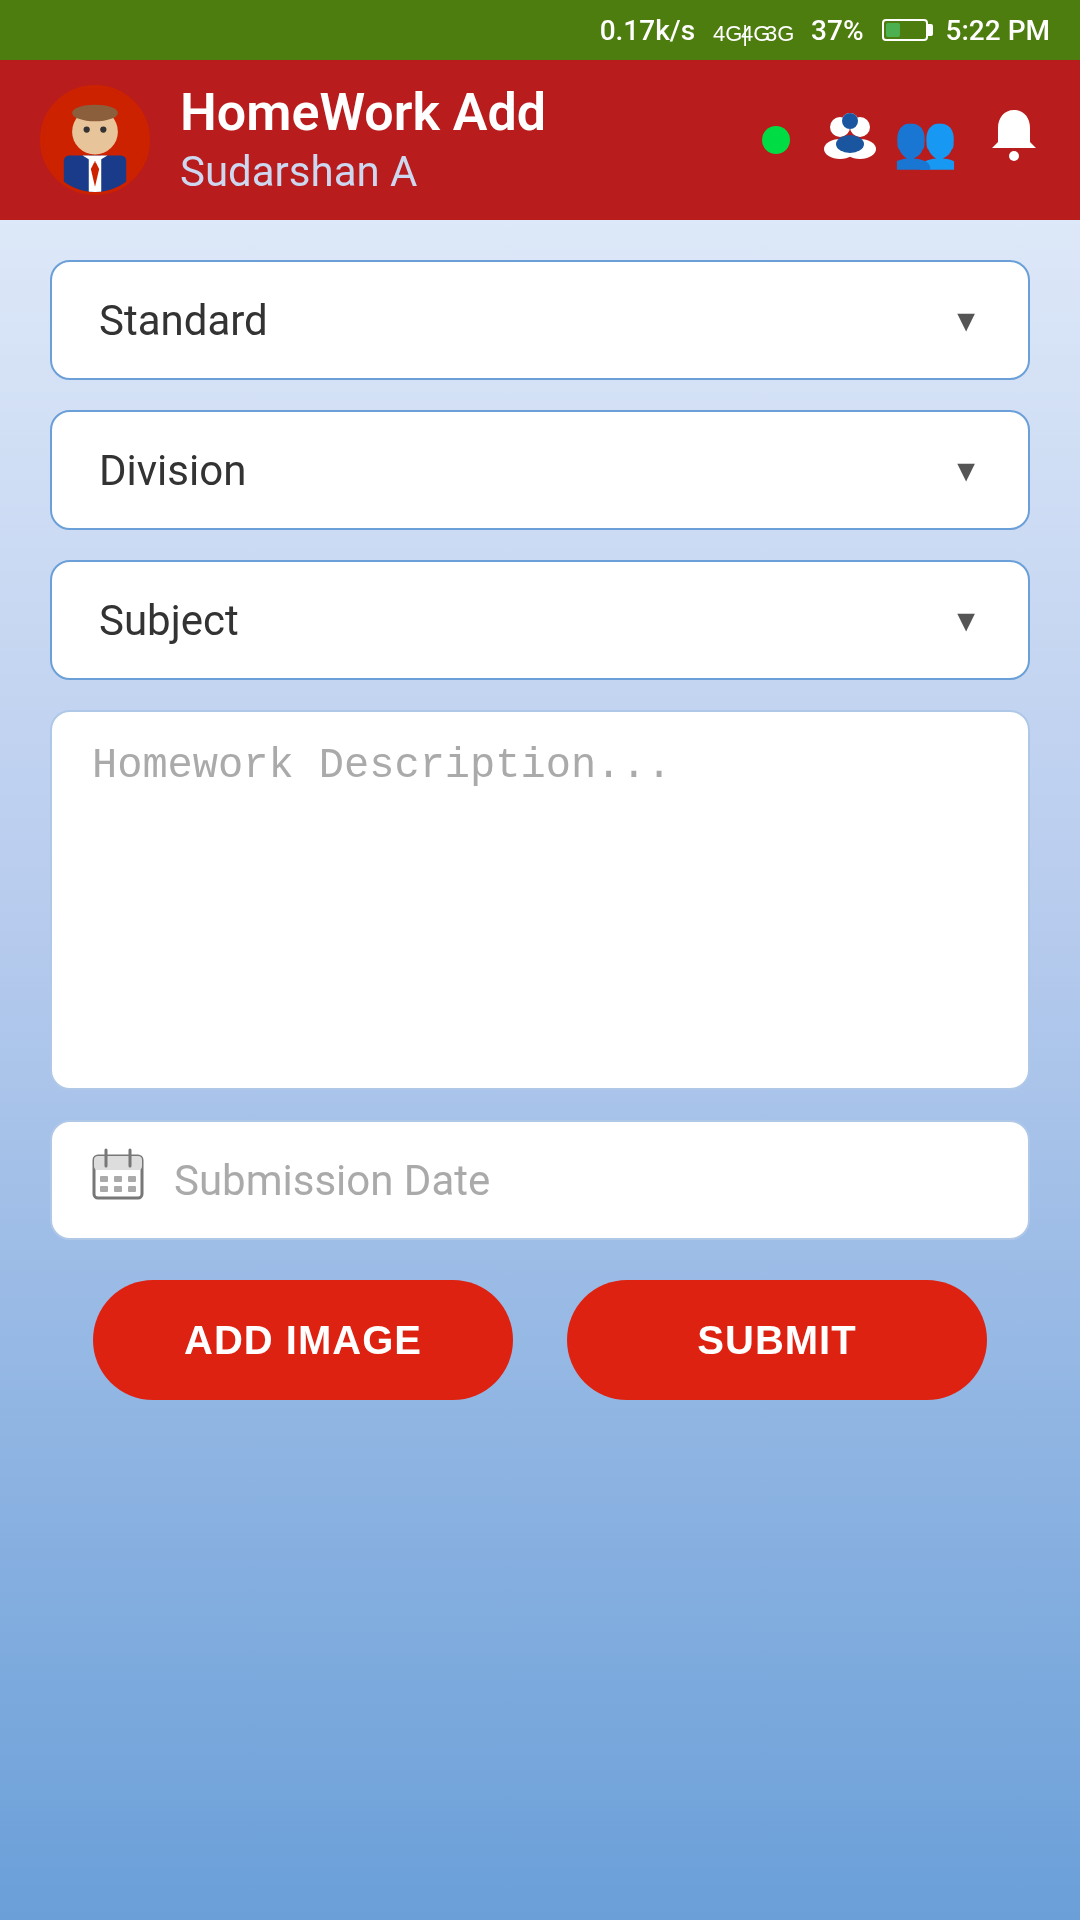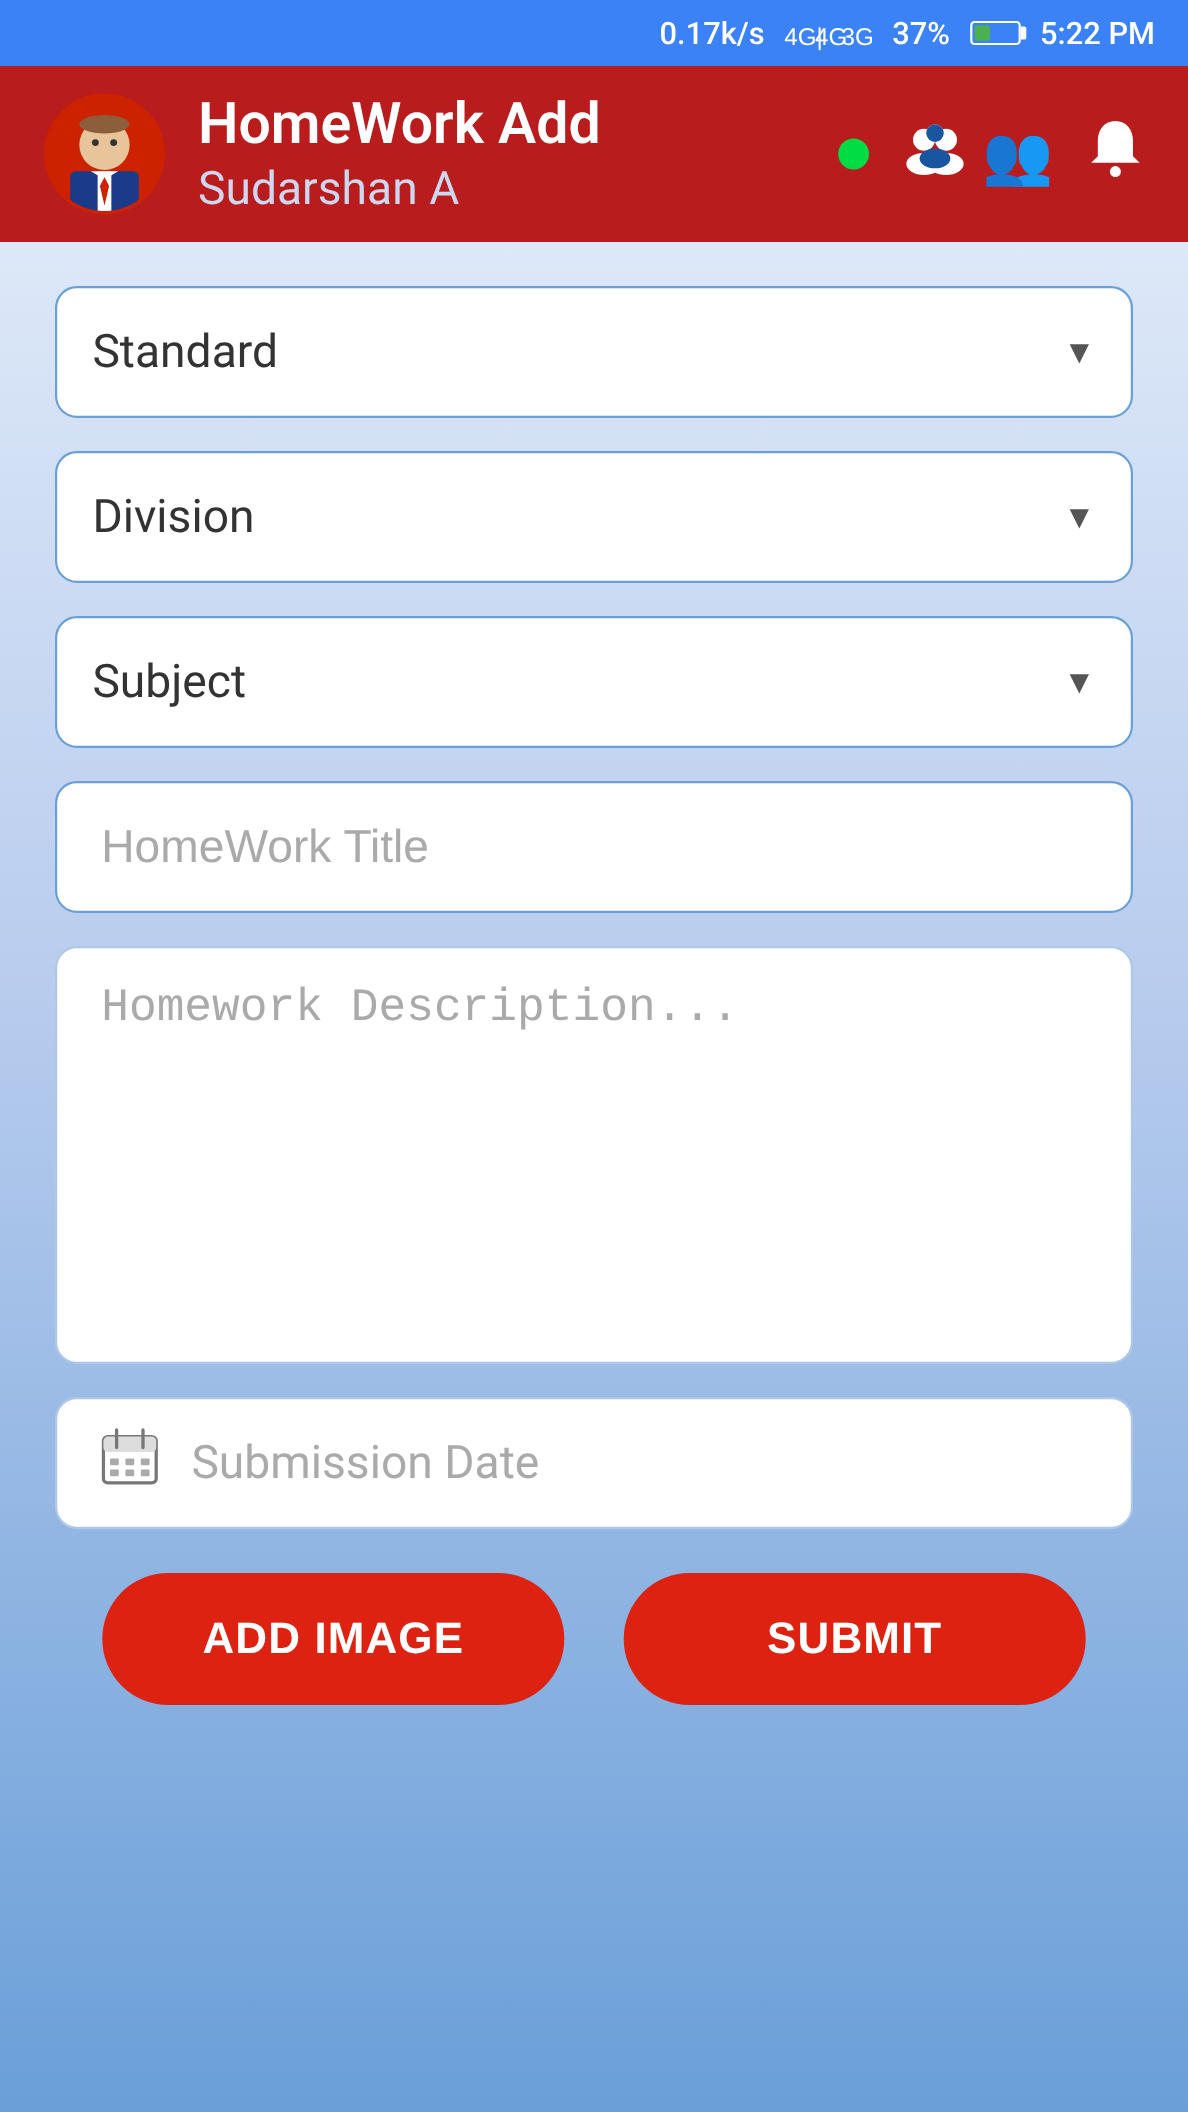"0.17k/s" .status-bar { background: #3b82f6 -> #4d7c0f }
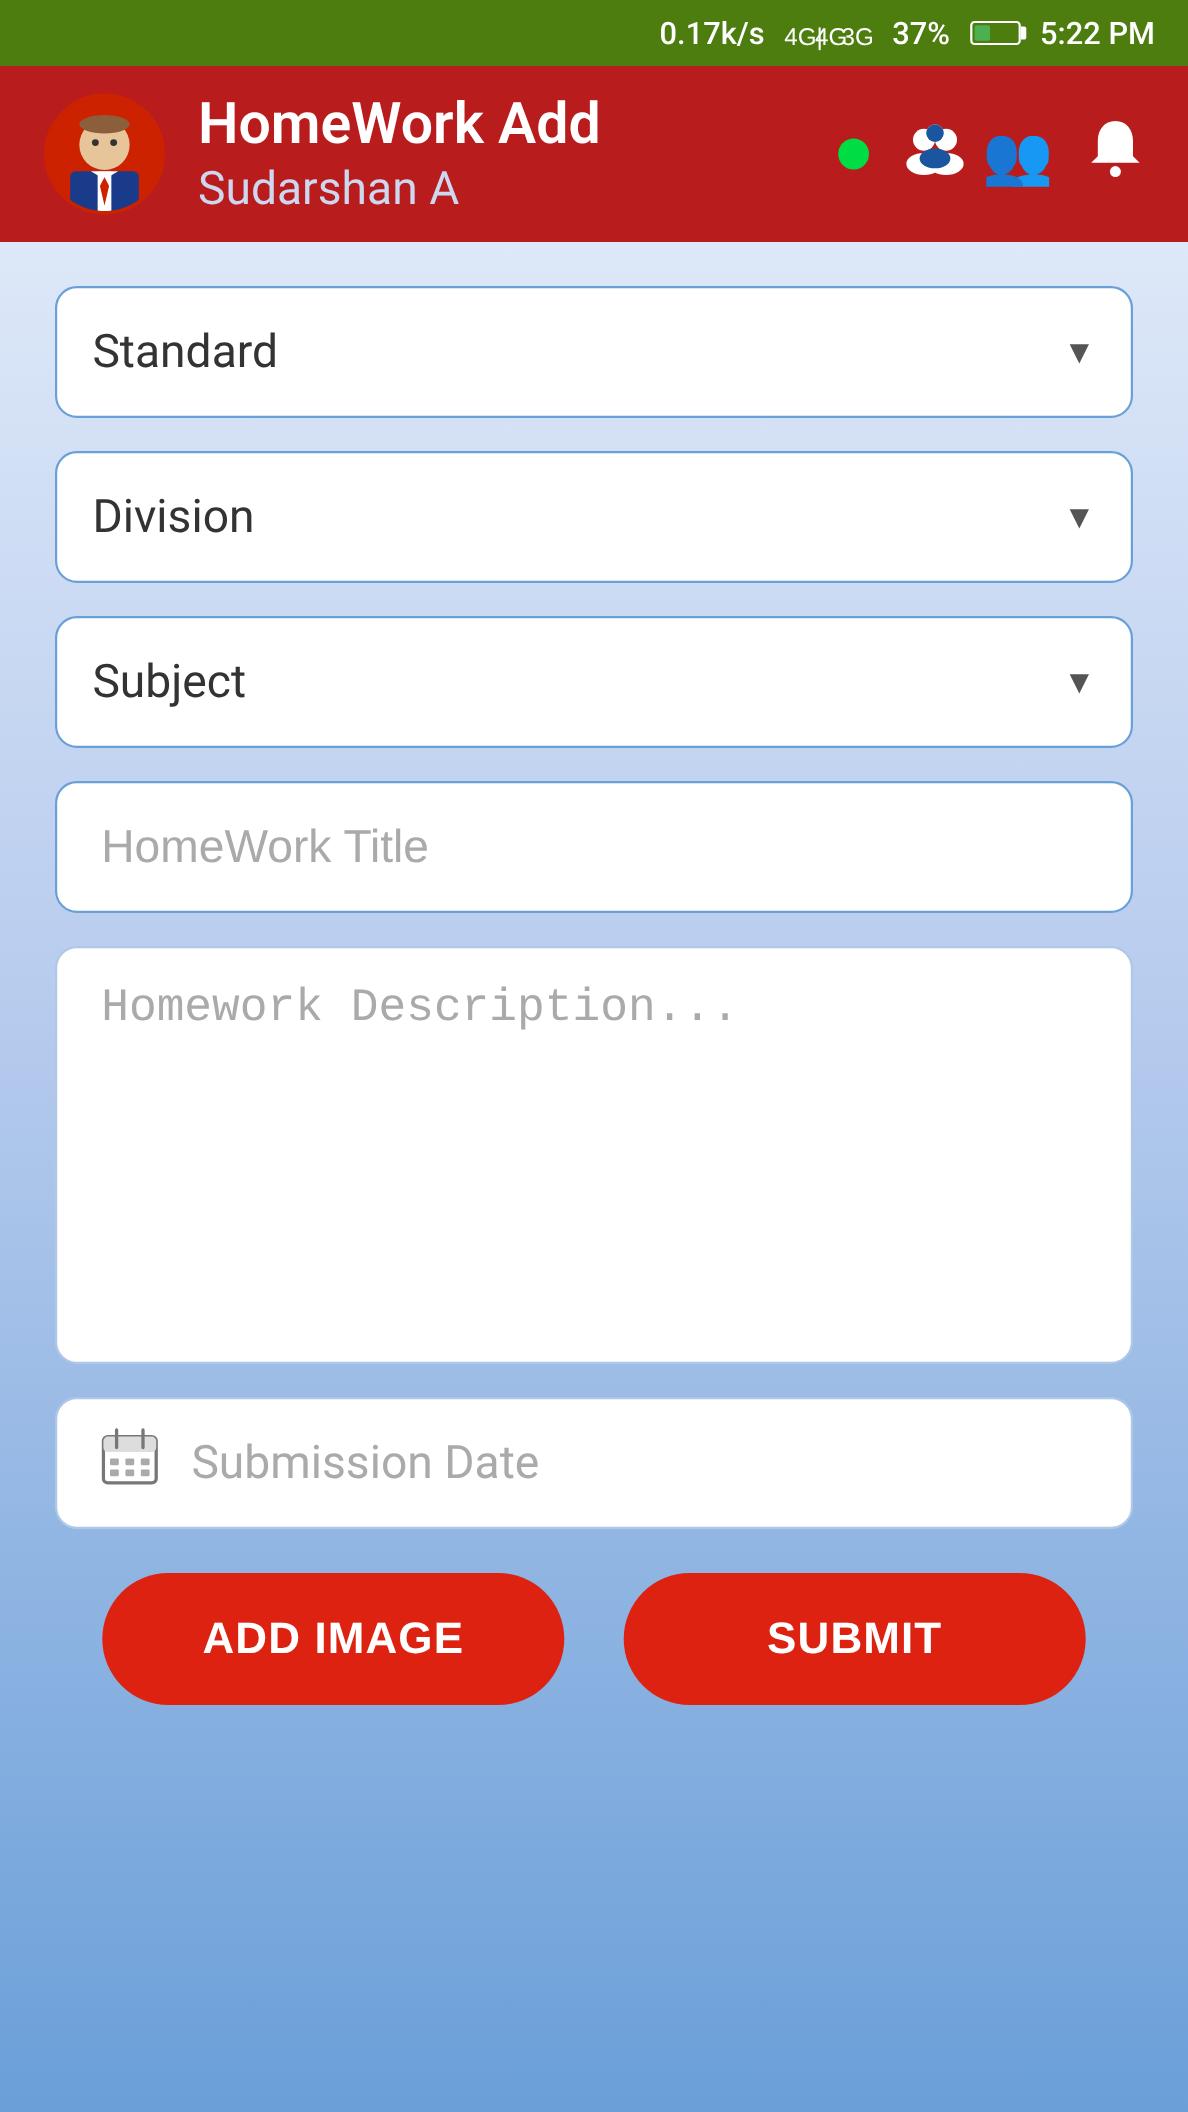"Standard" .dropdown { padding: 0 32px -> 0 47px }
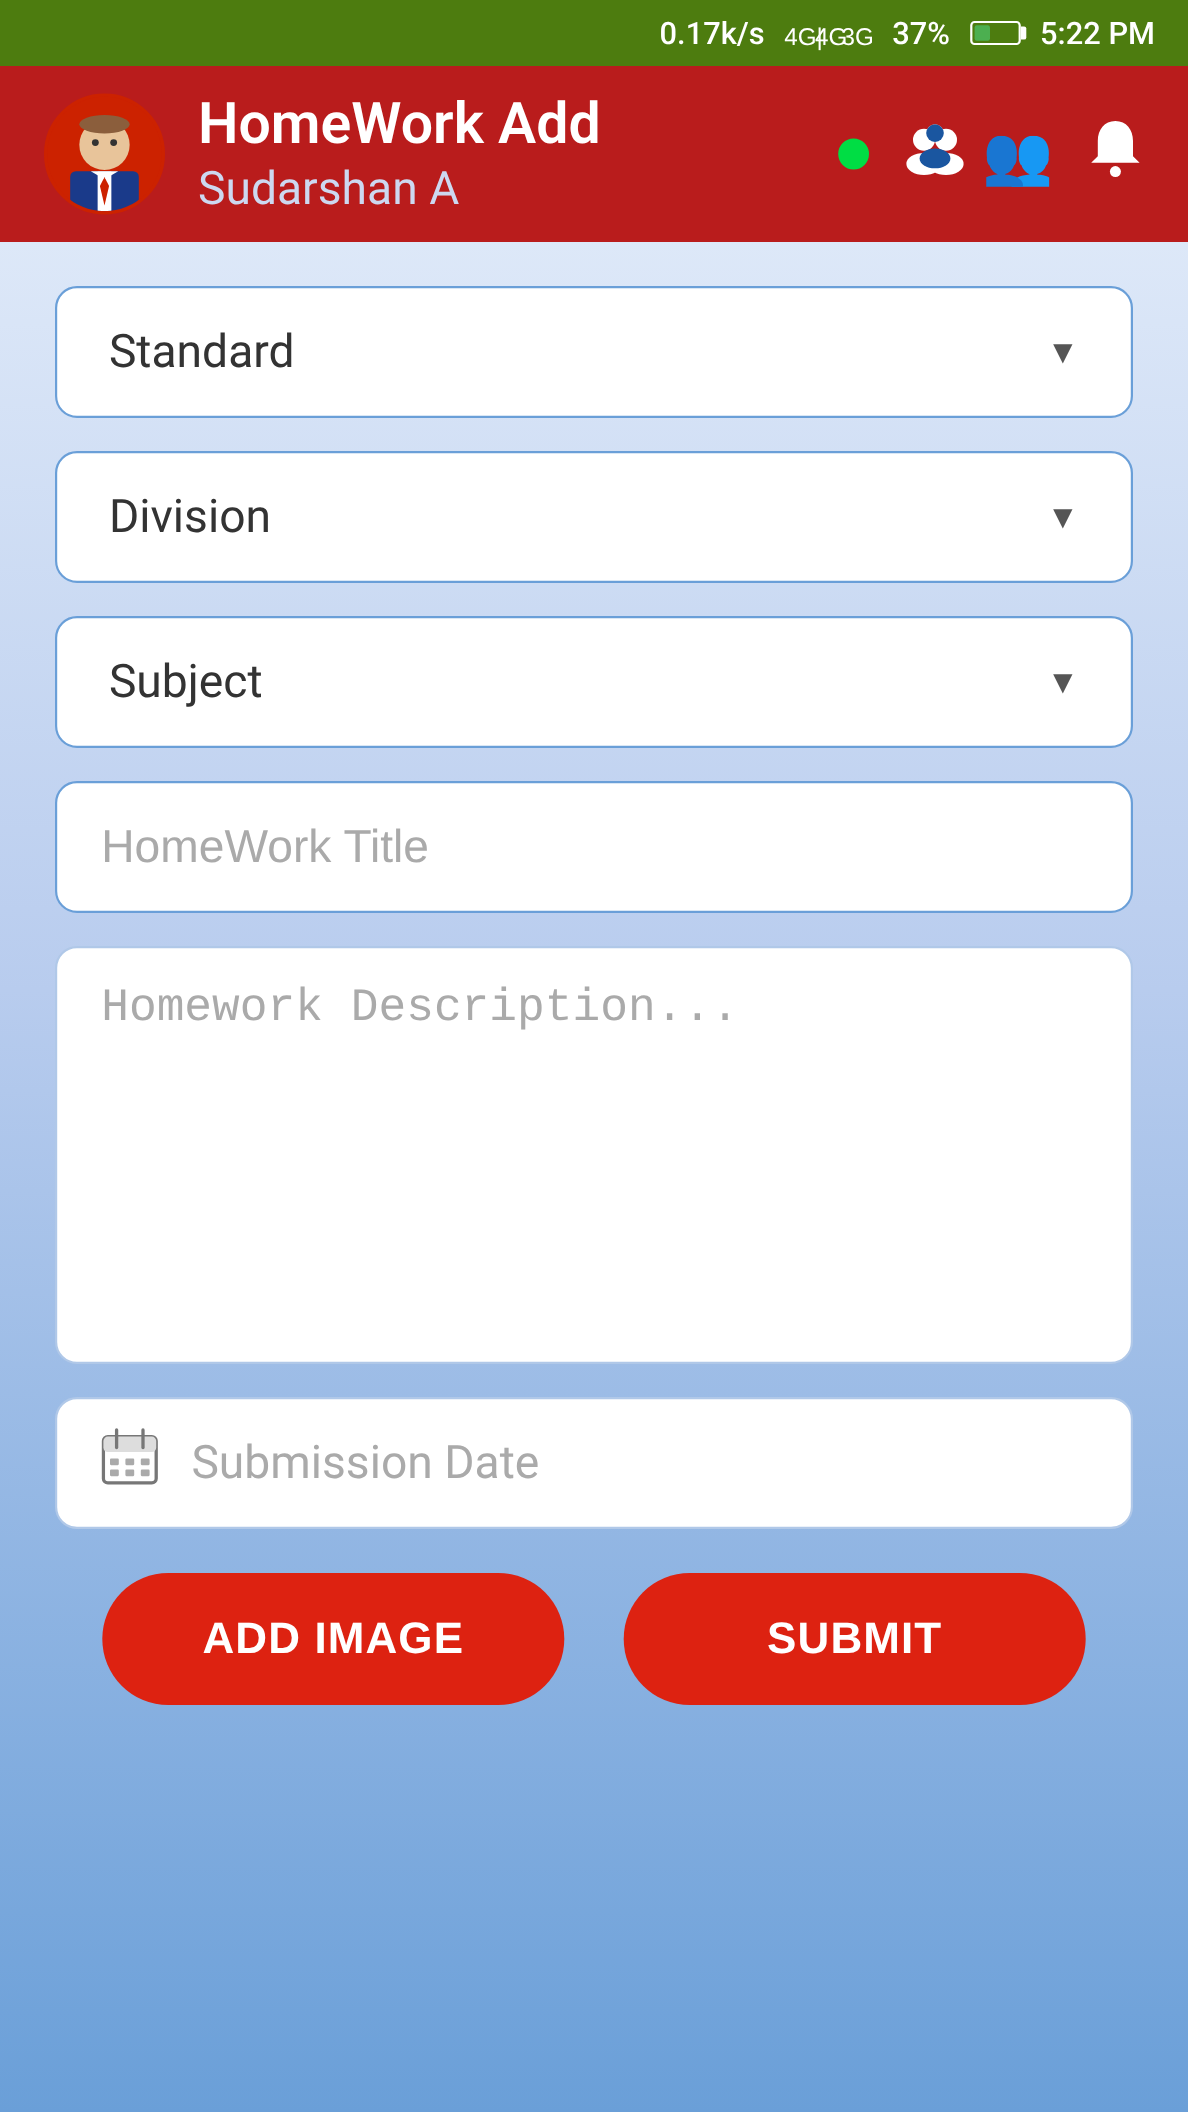"HomeWork Title" input.text-input { html: <input> -> none }
